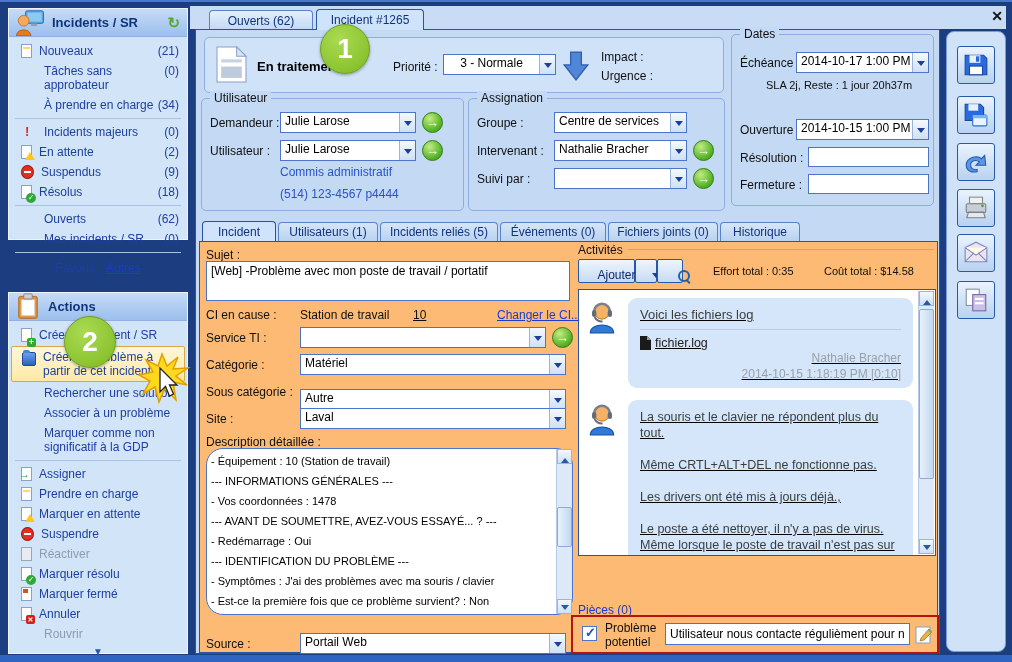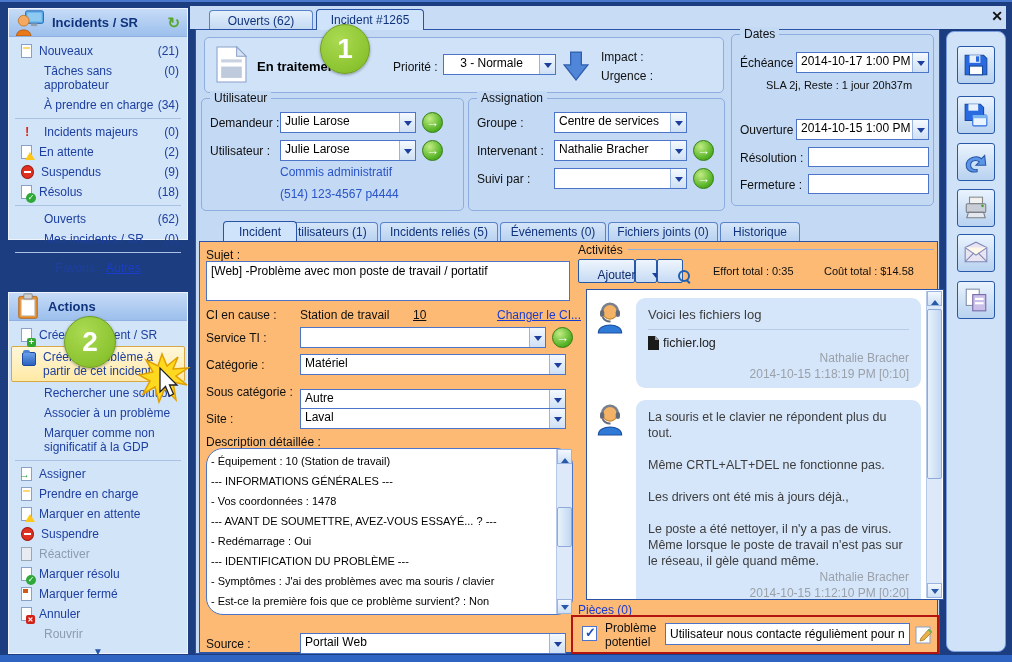"Incident" .tab2.active { margin-left: 21px -> none }
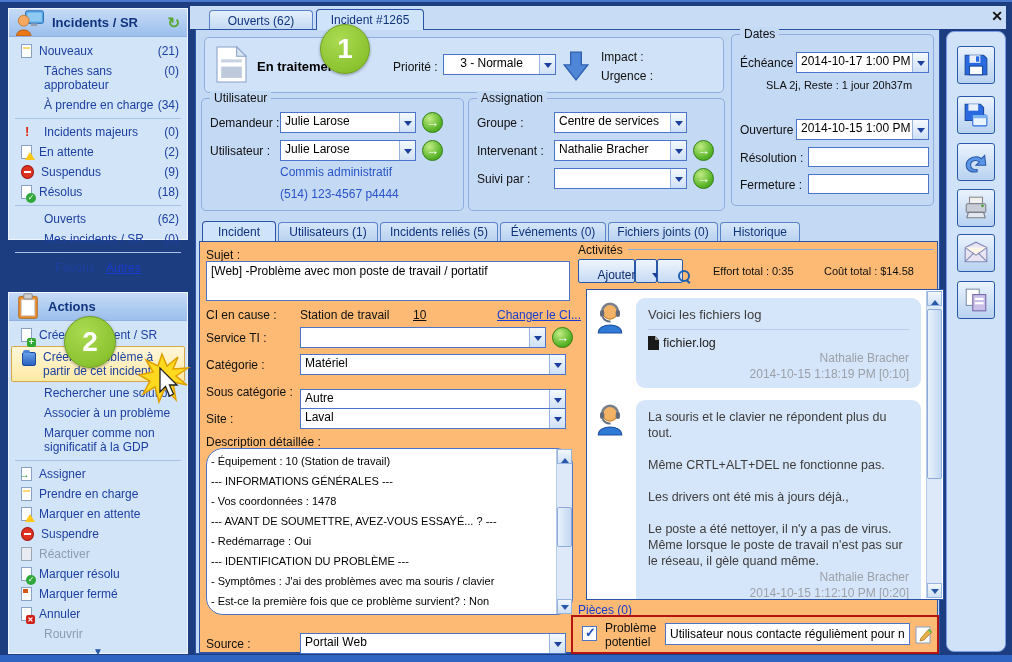"Voici les fichiers log" div.act-panel { height: 311px -> 267px; left: 386px -> 378px; text-decoration: none -> underline }
